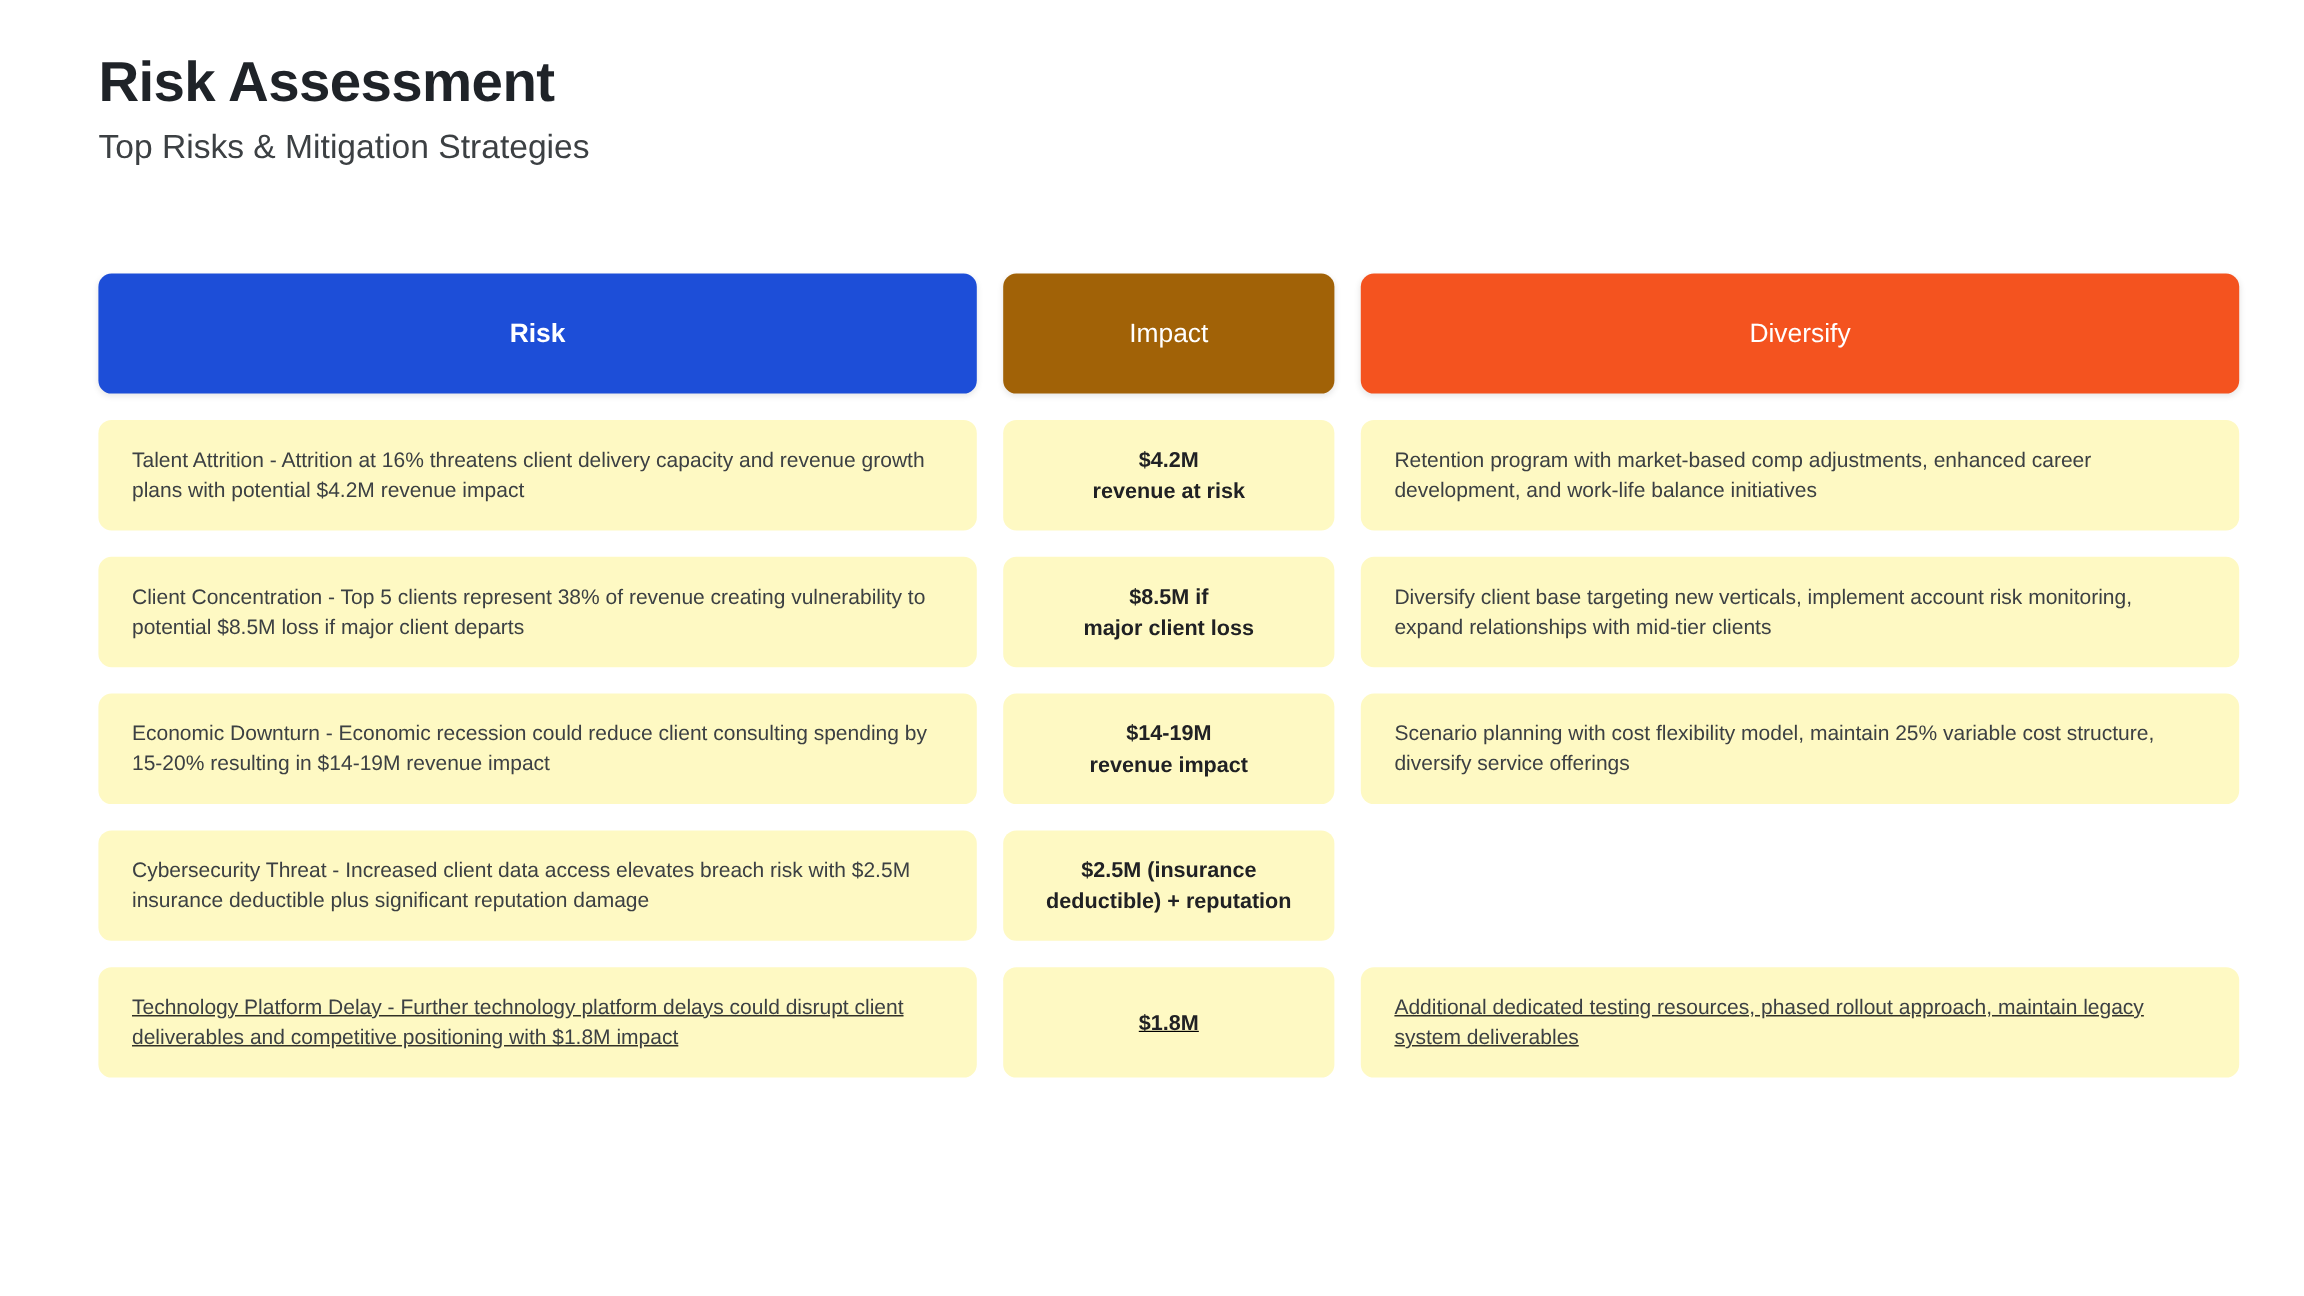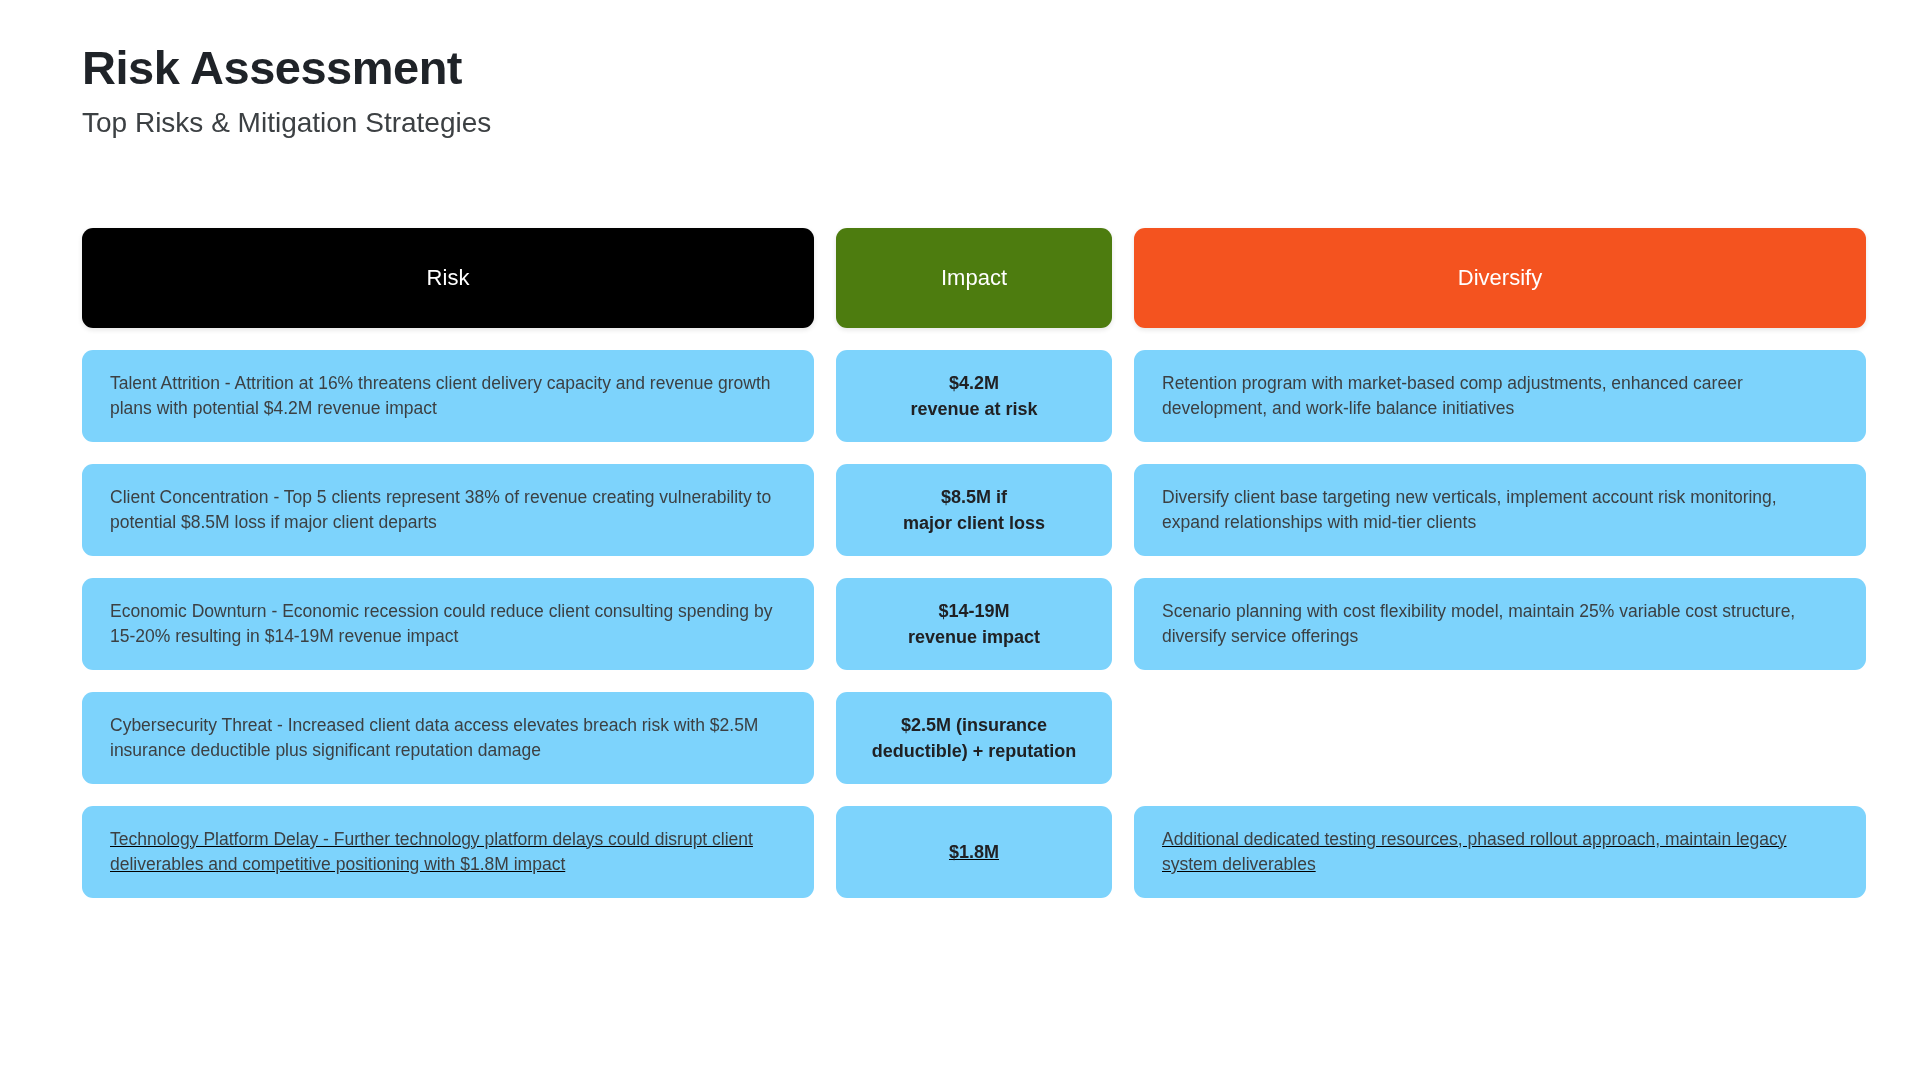"Risk" .head-risk { background: #000000 -> #1d4ed8; font-weight: none -> bold }
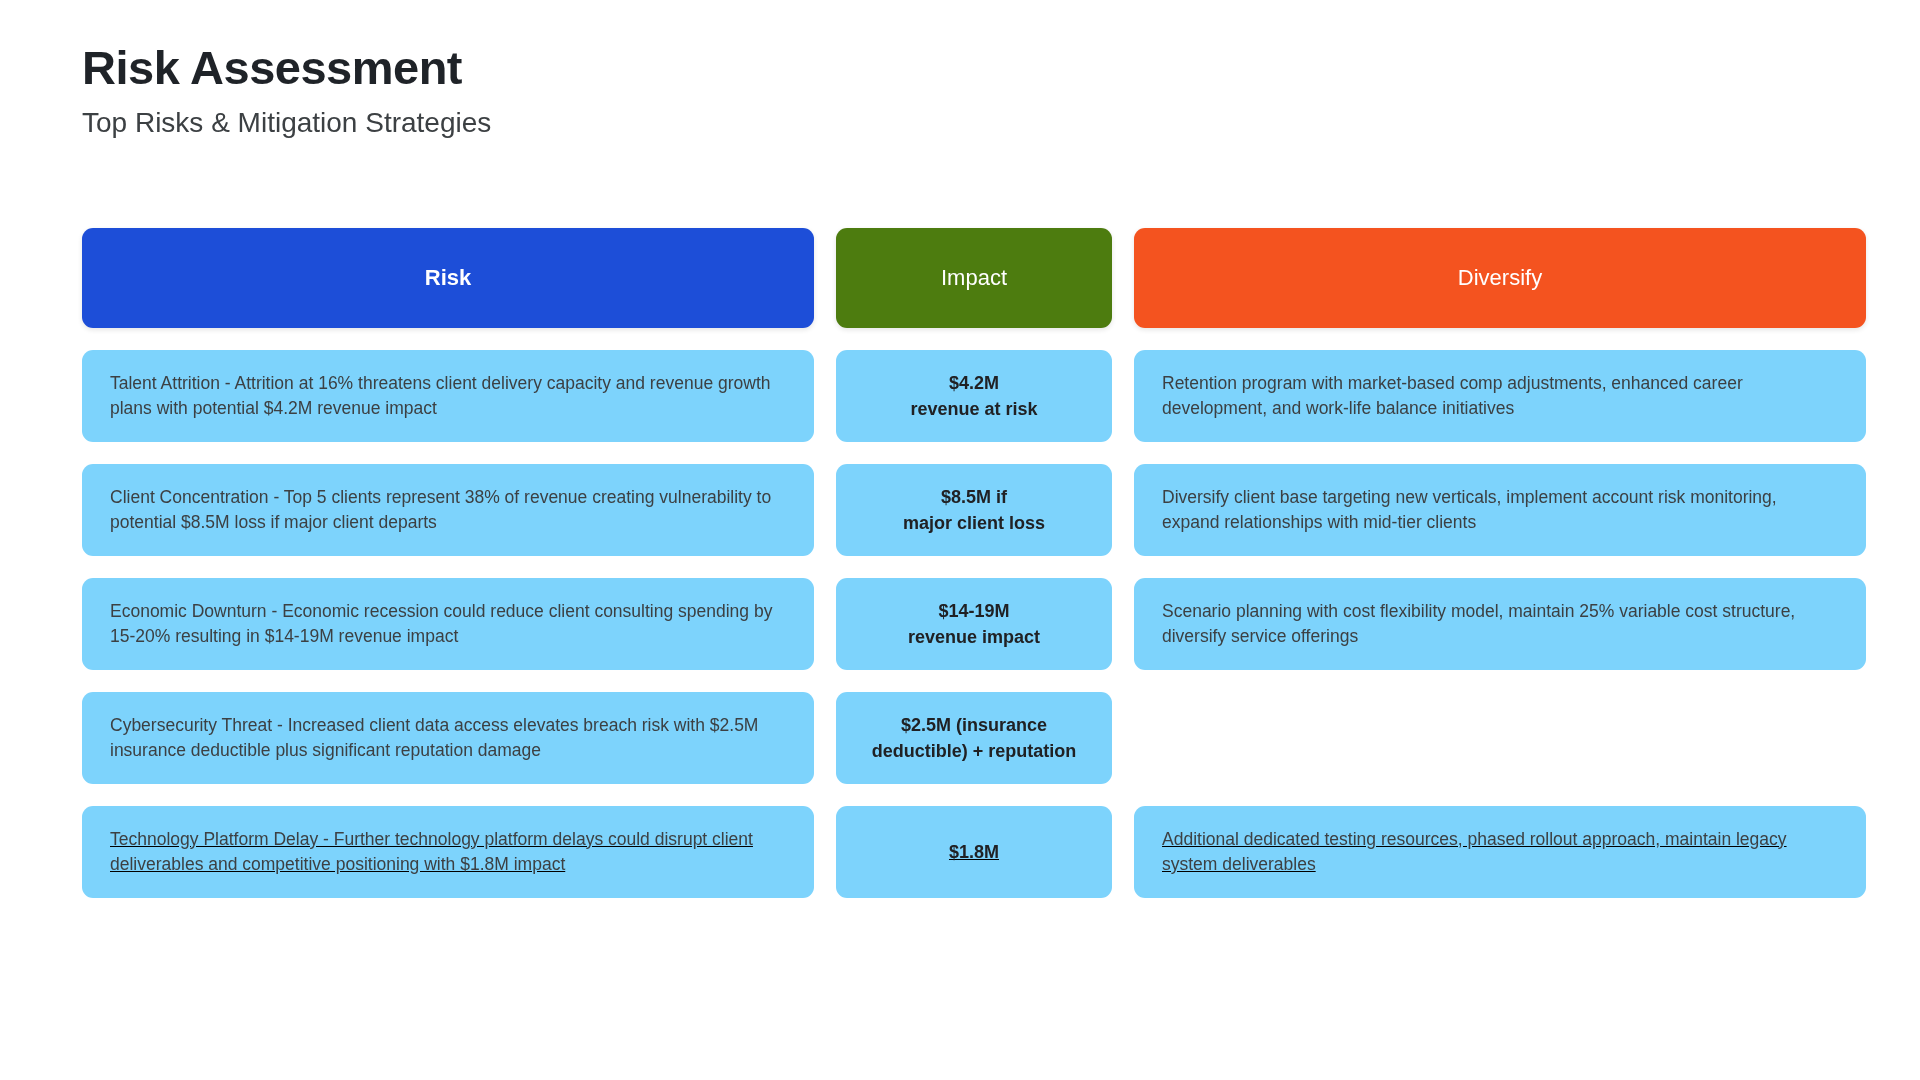"Impact" .head-impact { background: #4d7c0f -> #a16207 }
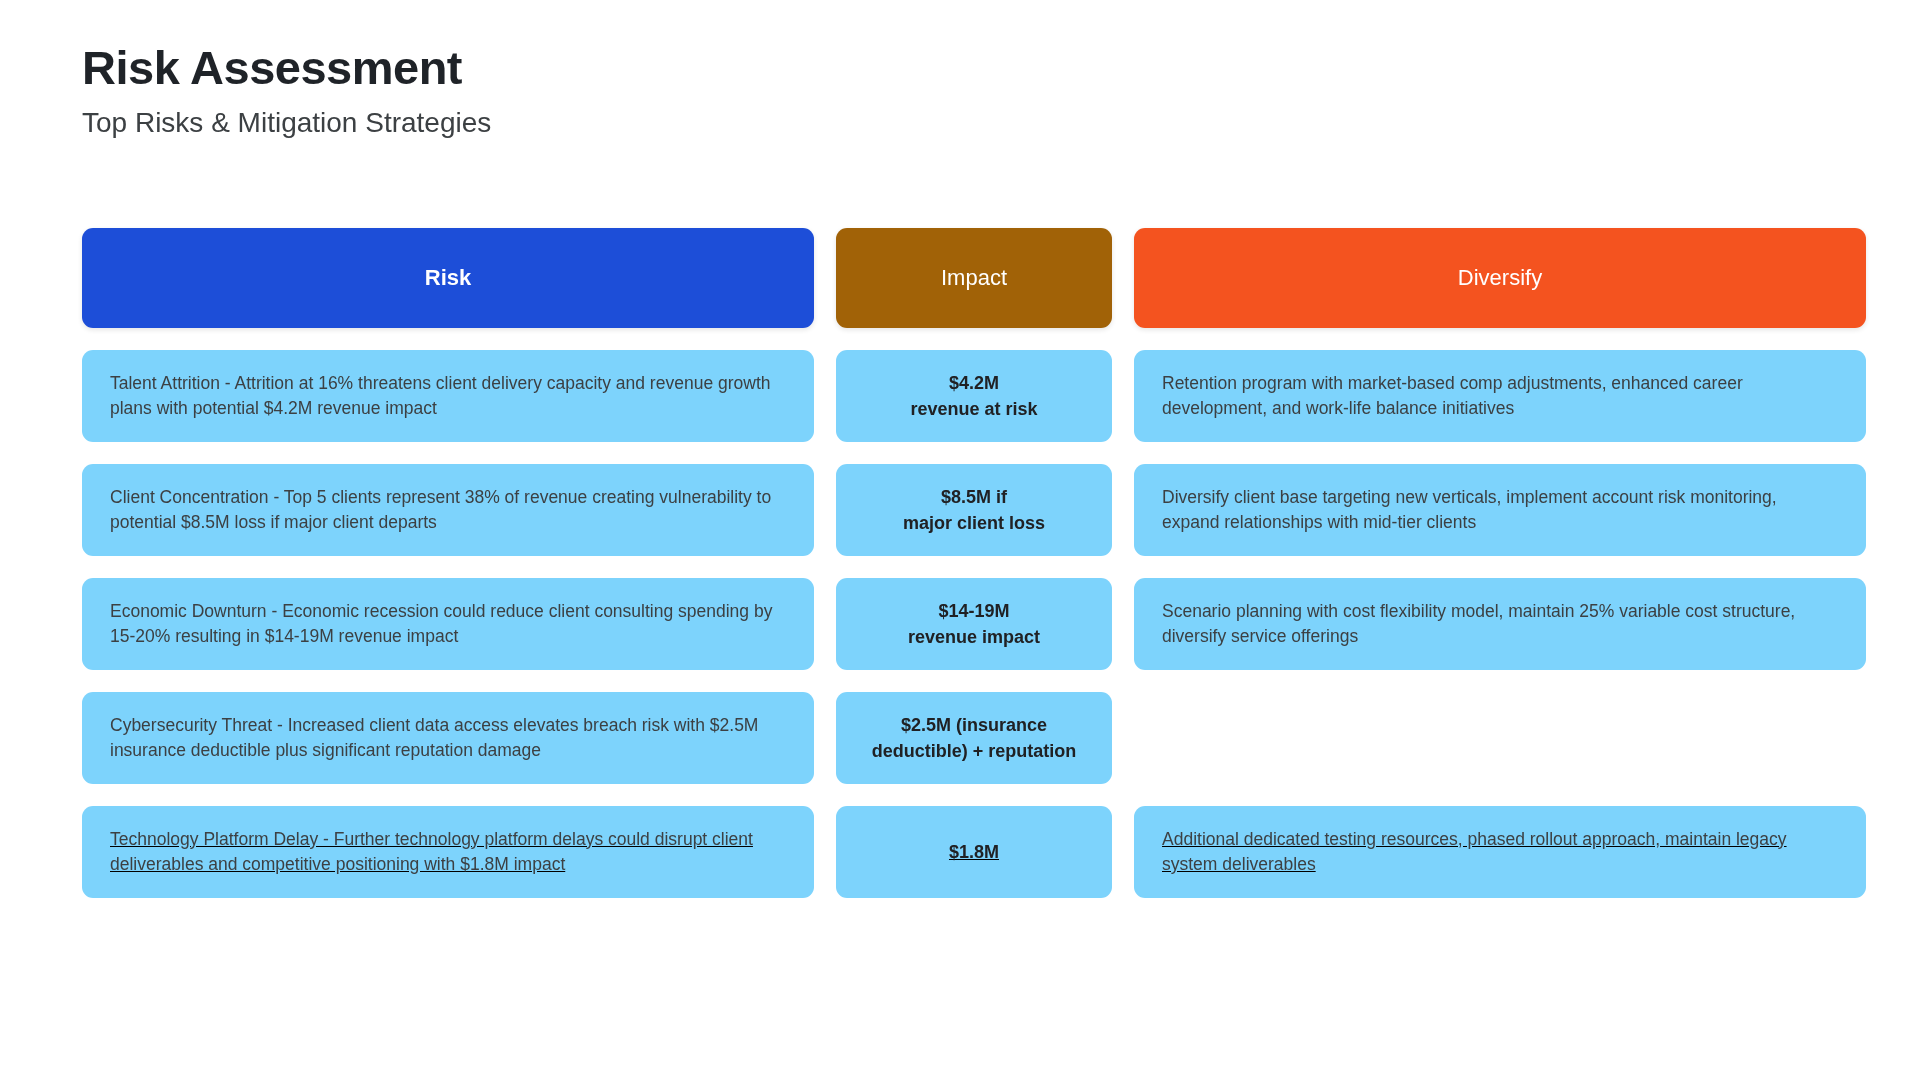"Talent Attrition - Attrition at" .body-cell { background: #7dd3fc -> #fef9c3 }
